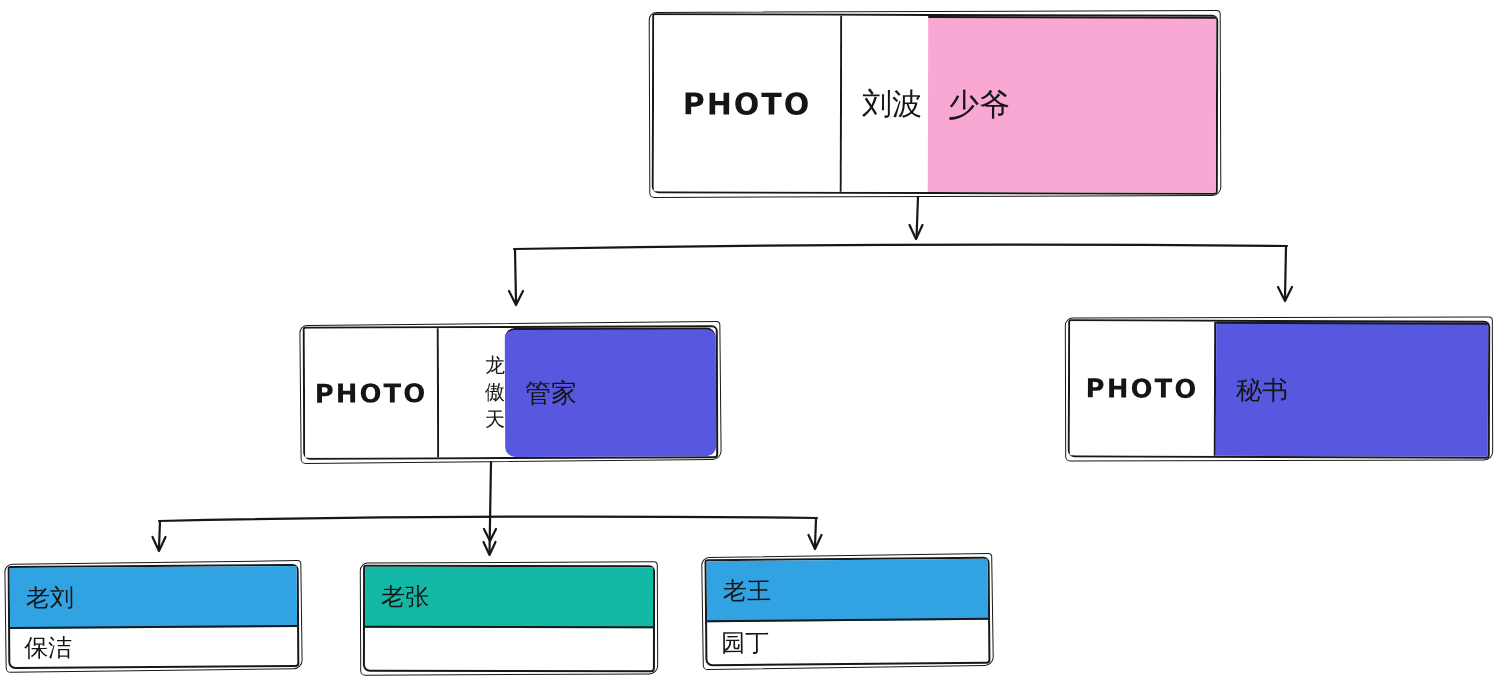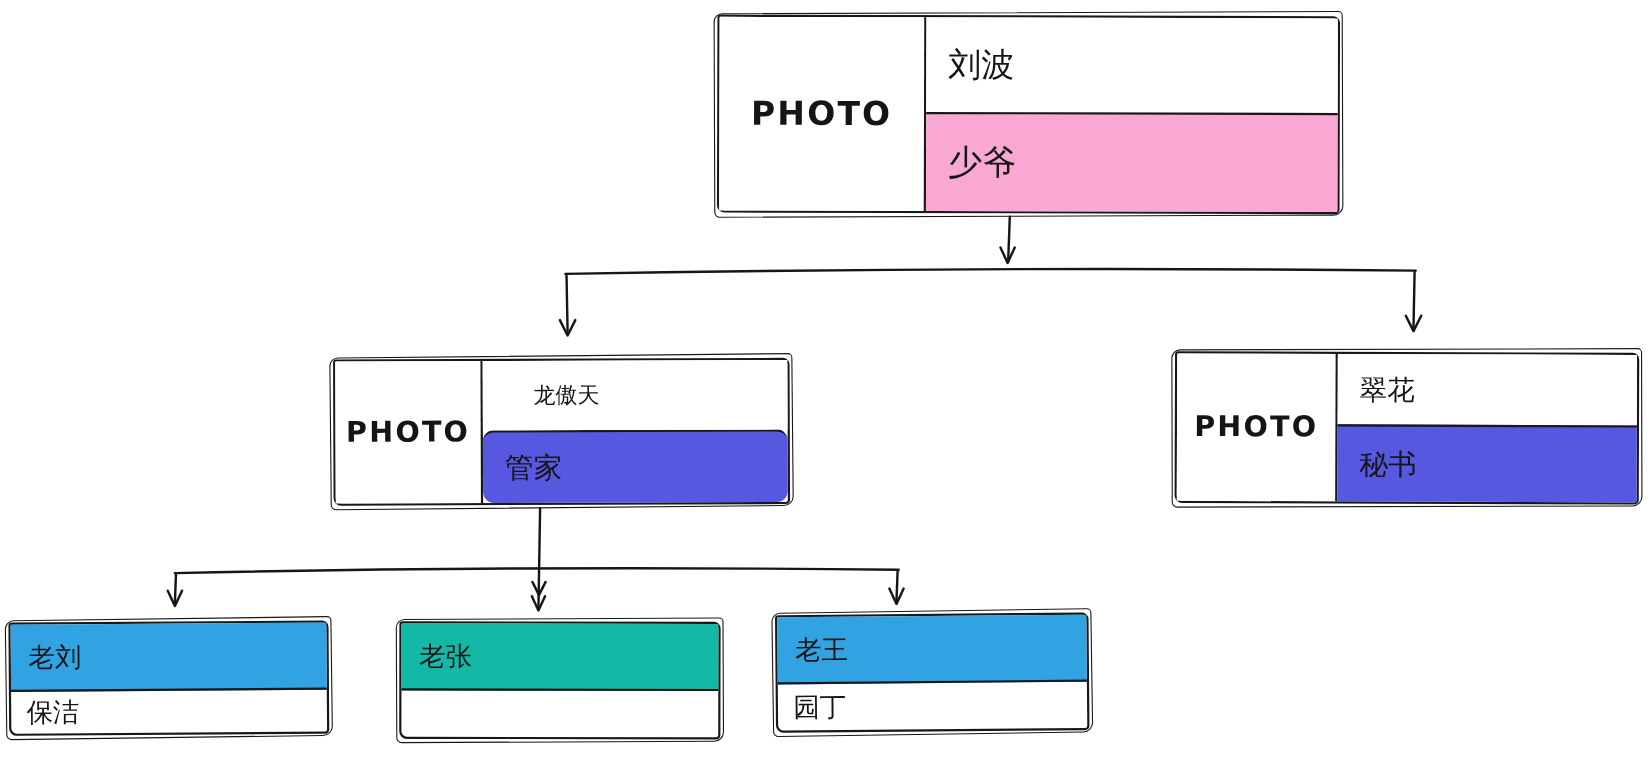"刘波" .info { flex-direction: column -> row }
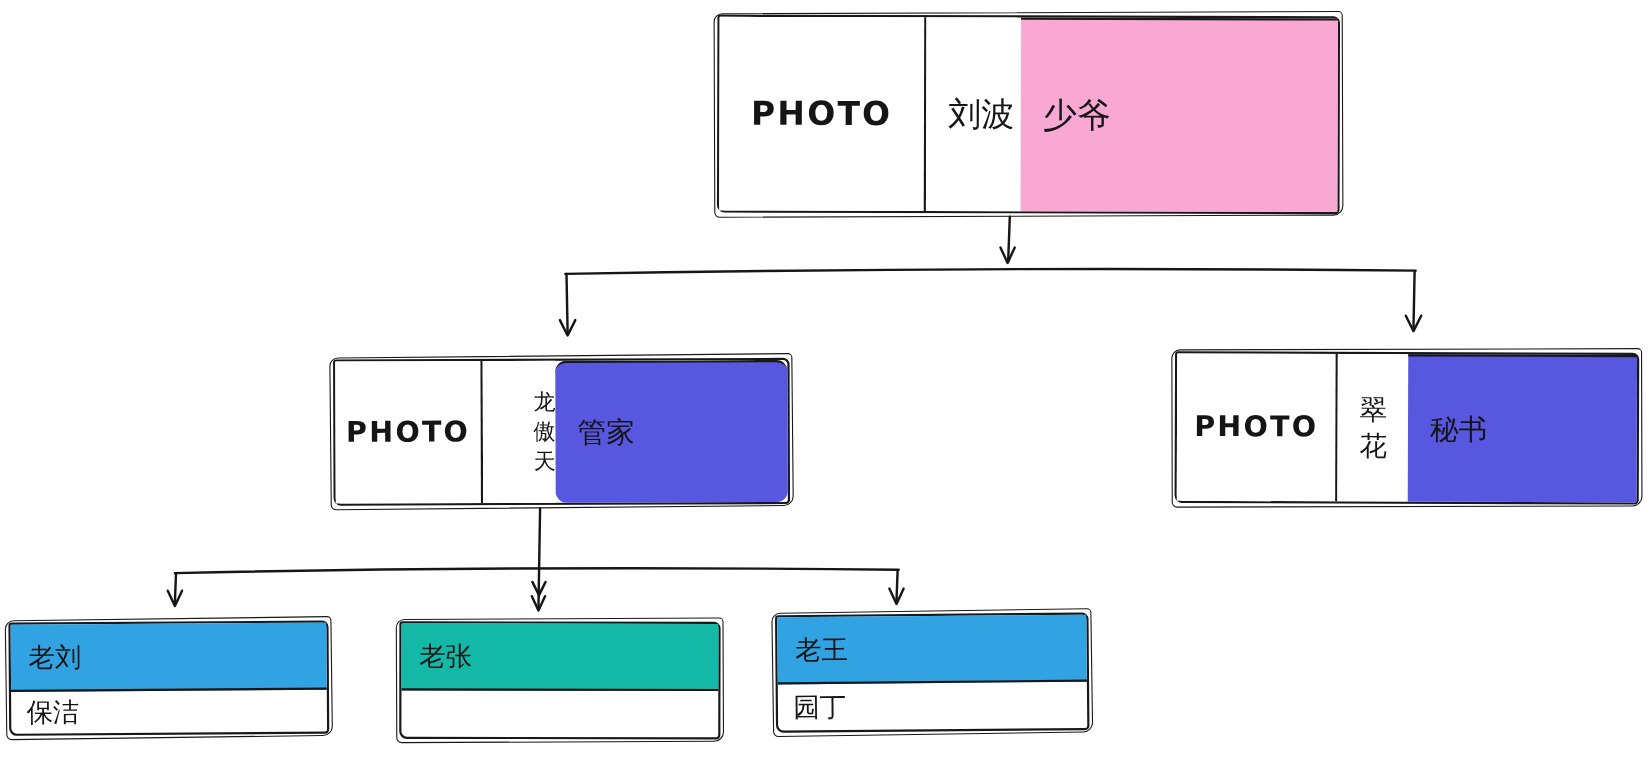"翠花" div.name-row { html: <div>翠花</div> -> none }
